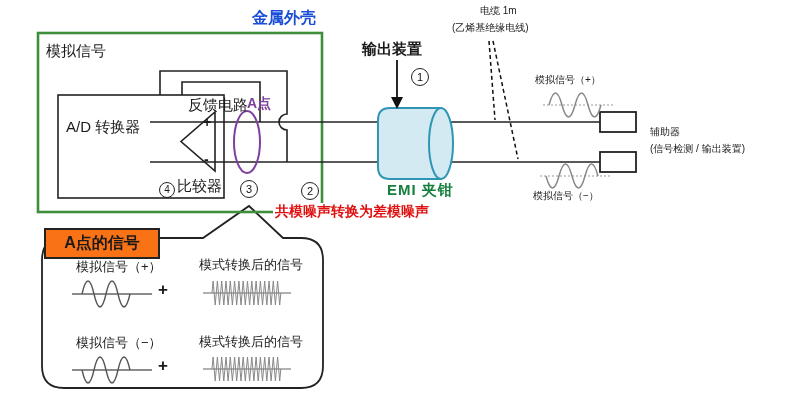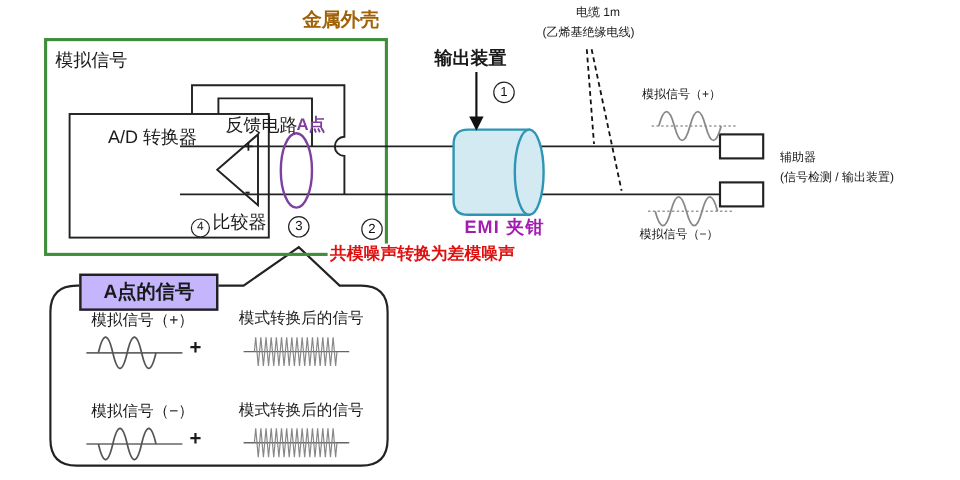"金属外壳" .green { color: #a16207 -> #1d4ed8 }
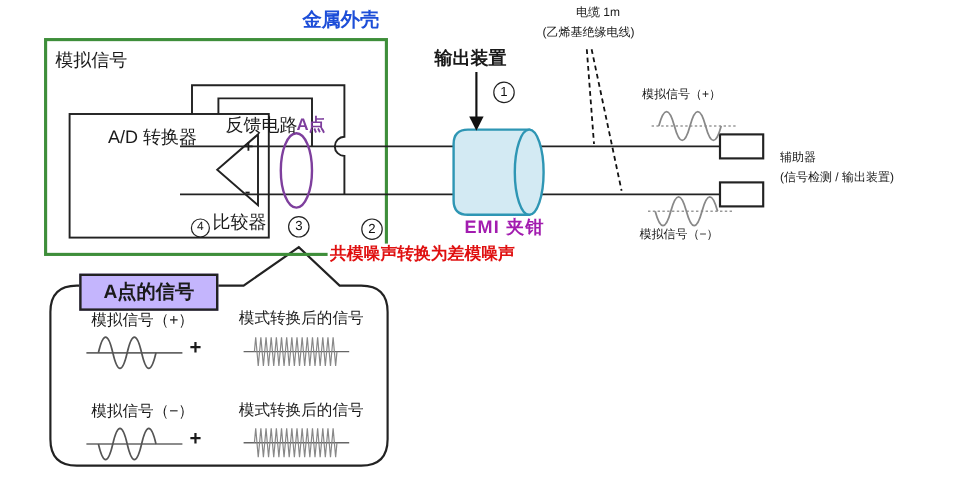"A/D 转换器" div.lbl { margin-left: 24px -> none; top: 106px -> 118px }
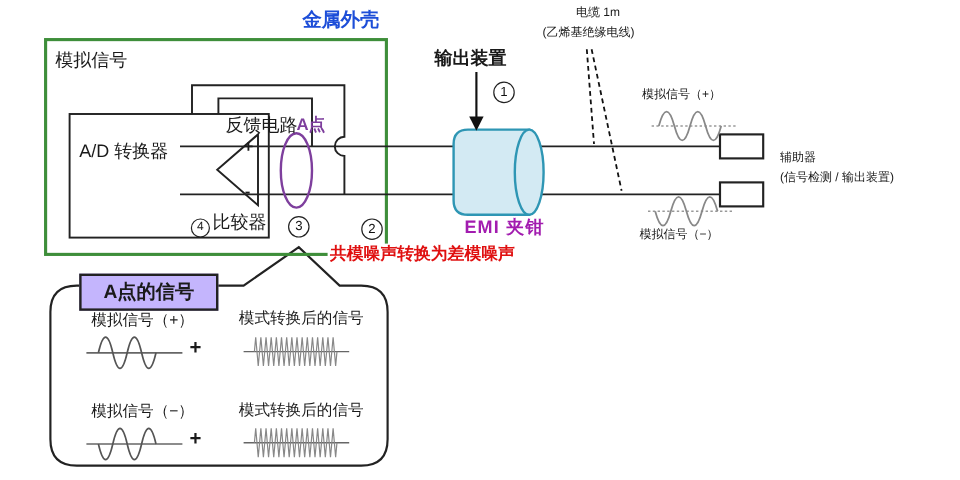"EMI 夹钳" .teal { color: #a21caf -> #15803d }
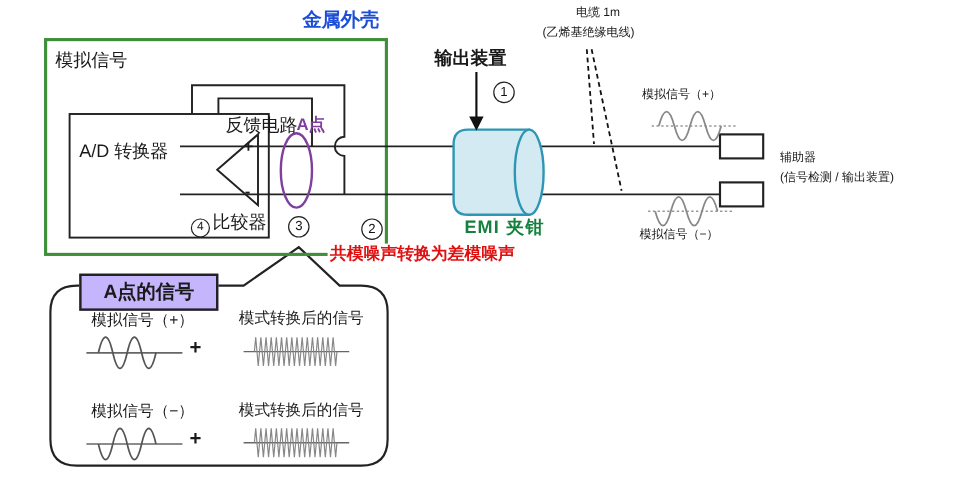"A点的信号" .bubble-title { background: #c4b5fd -> #f97316; left: 66px -> 44px }
